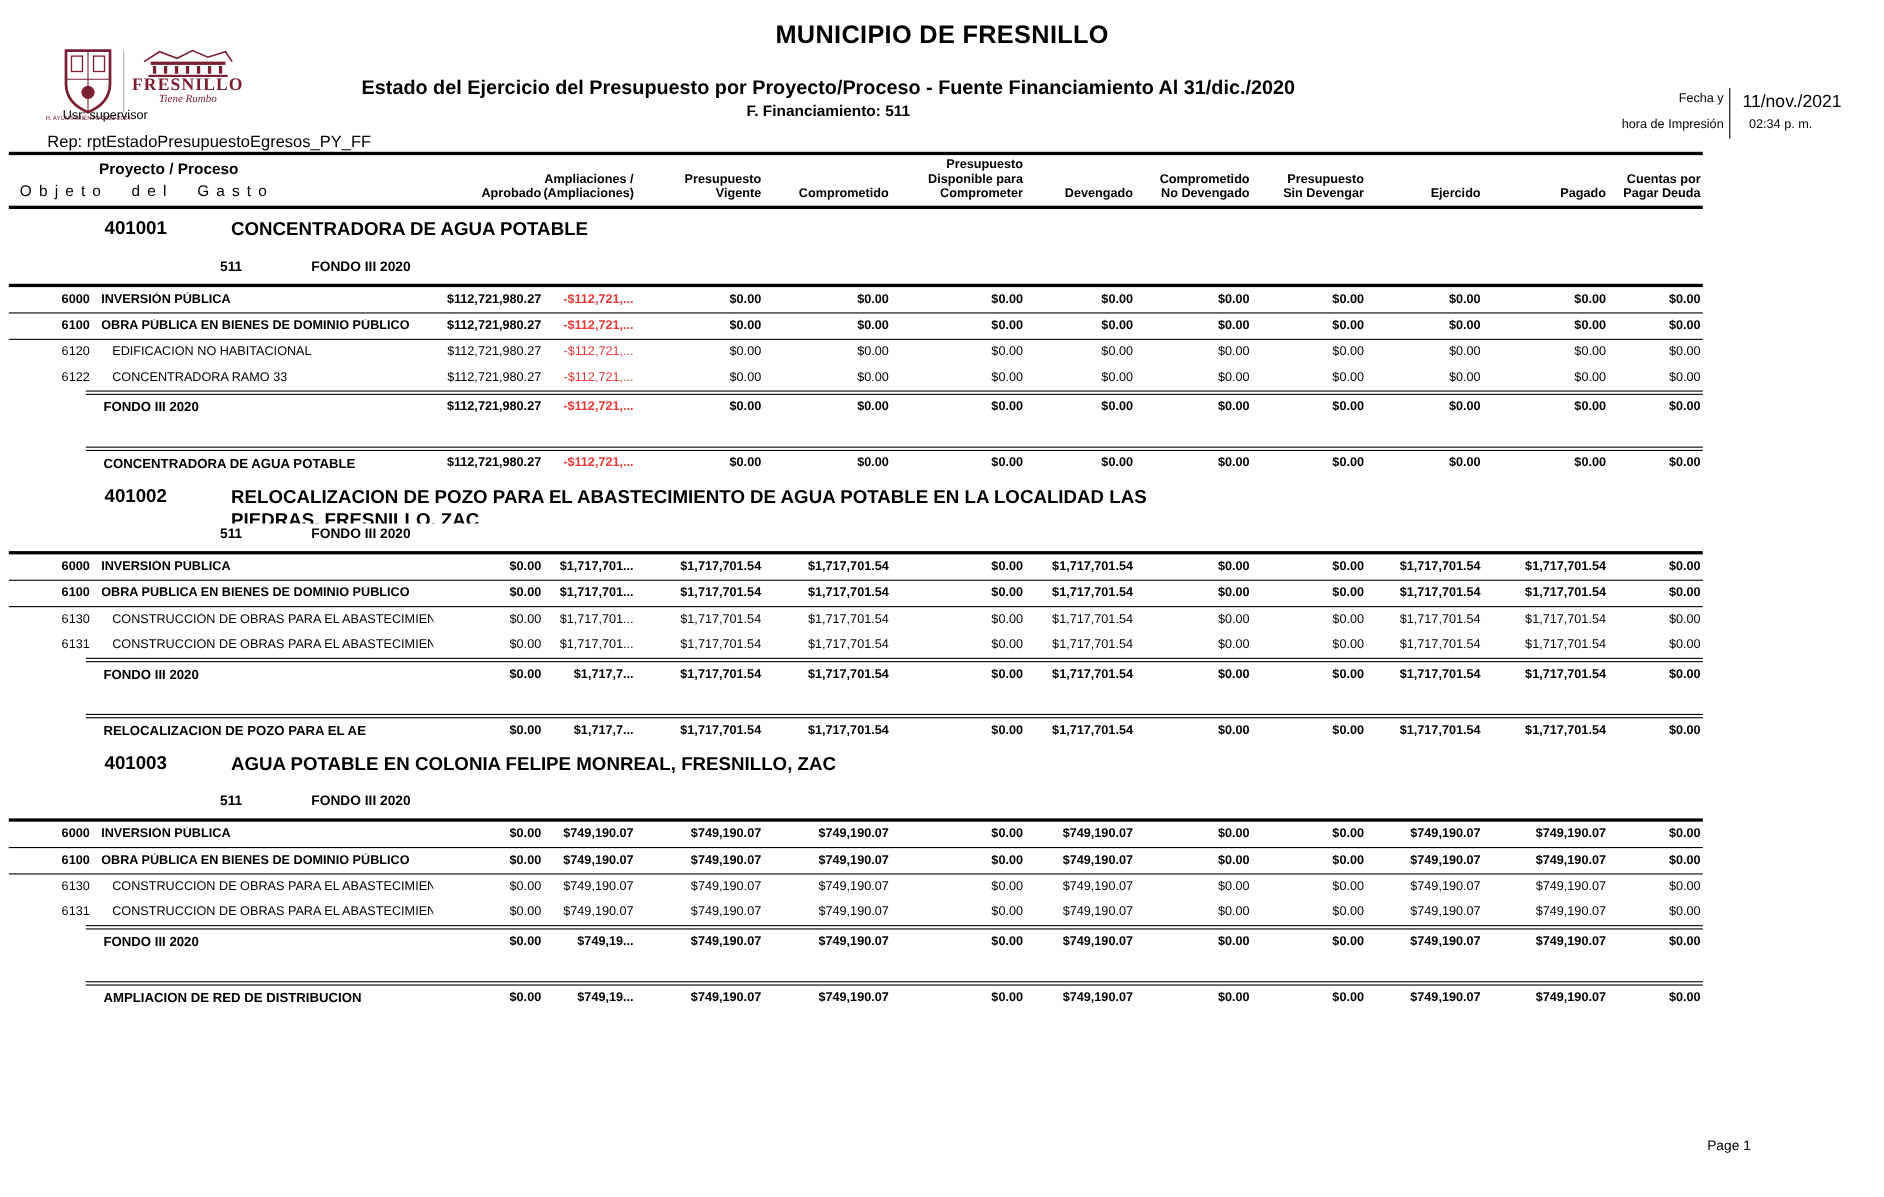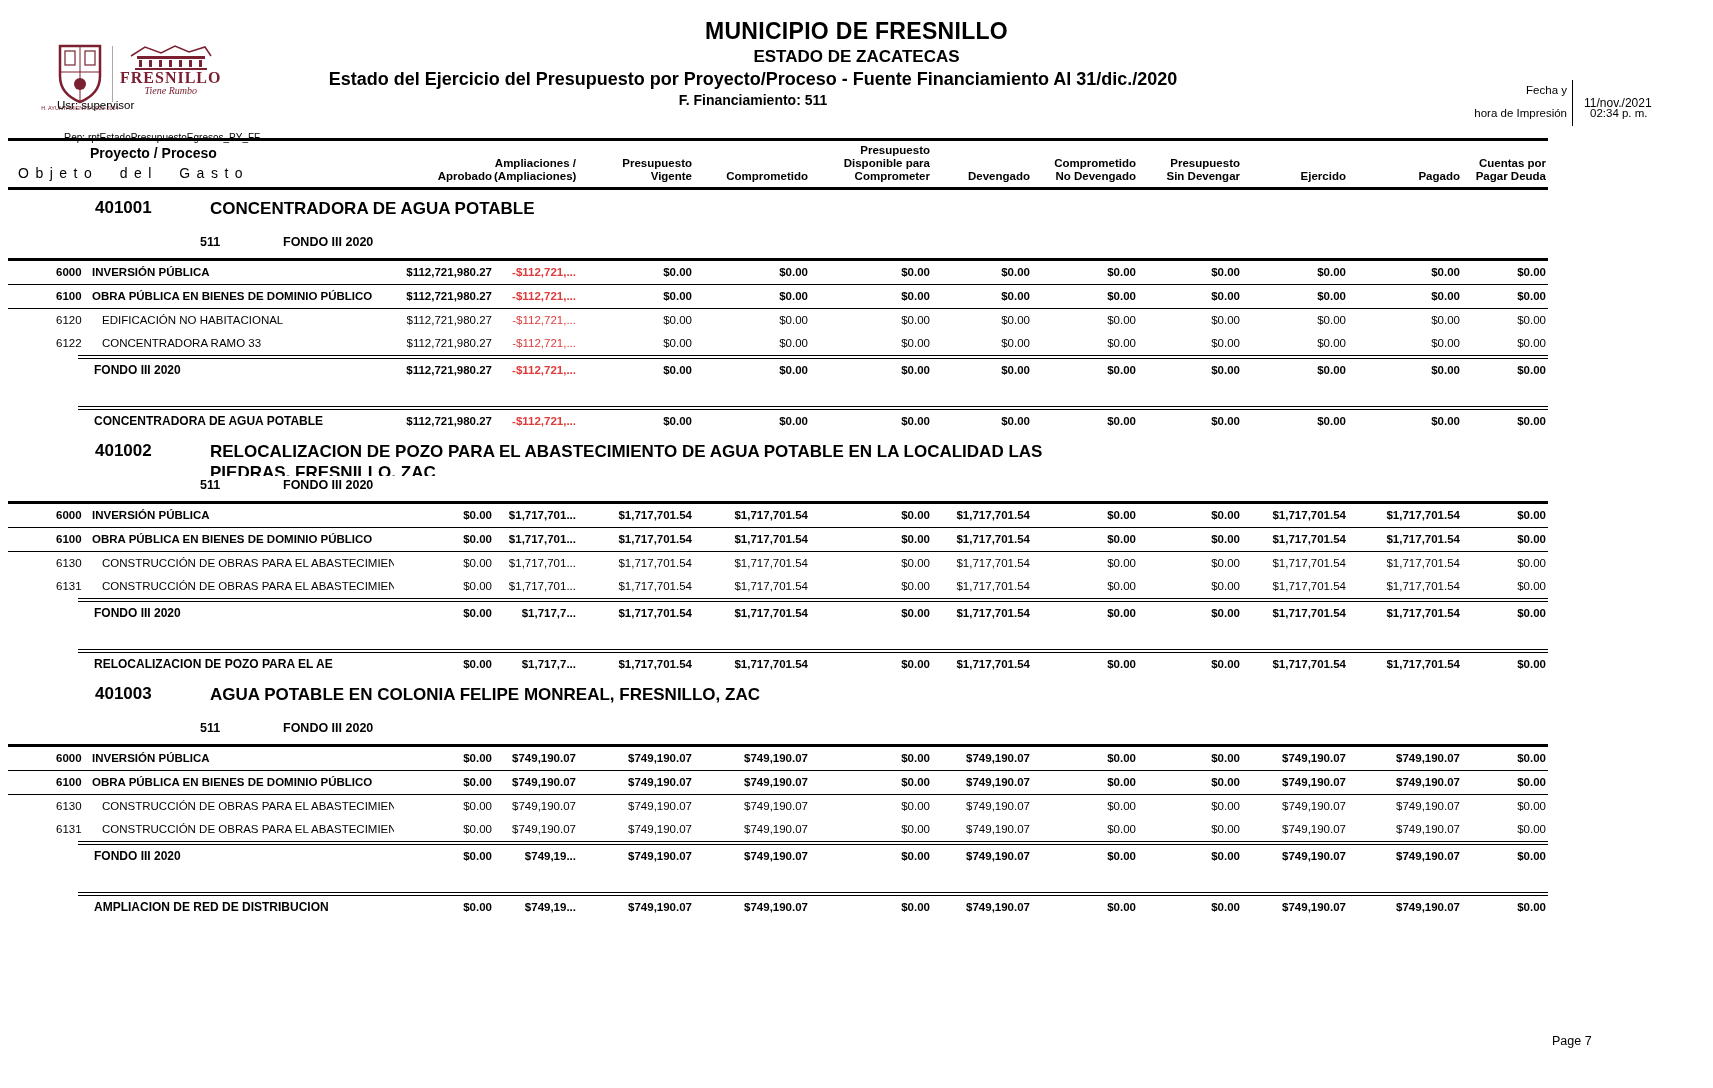"ESTADO DE ZACATECAS" div.abs { html: <div>ESTADO DE ZACATECAS</div> -> none }
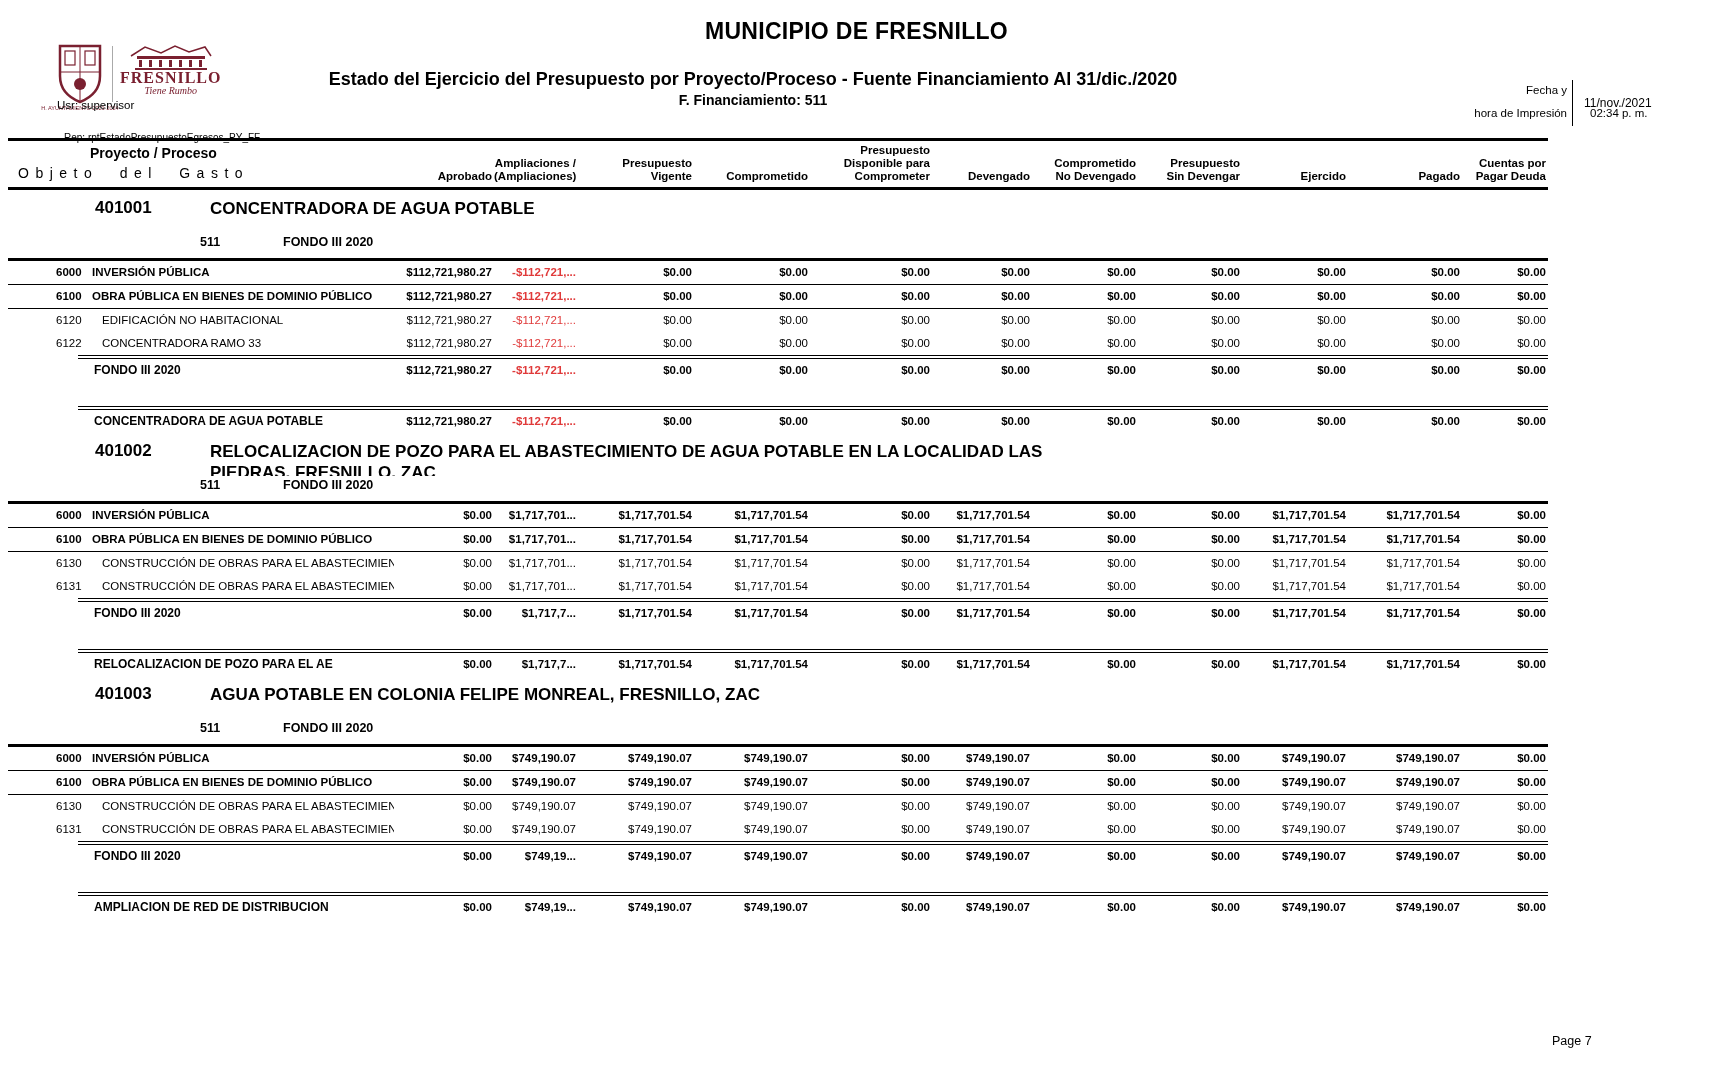"11/nov./2021" .fdate { font-size: 12px -> 16px; margin-top: 12px -> none }
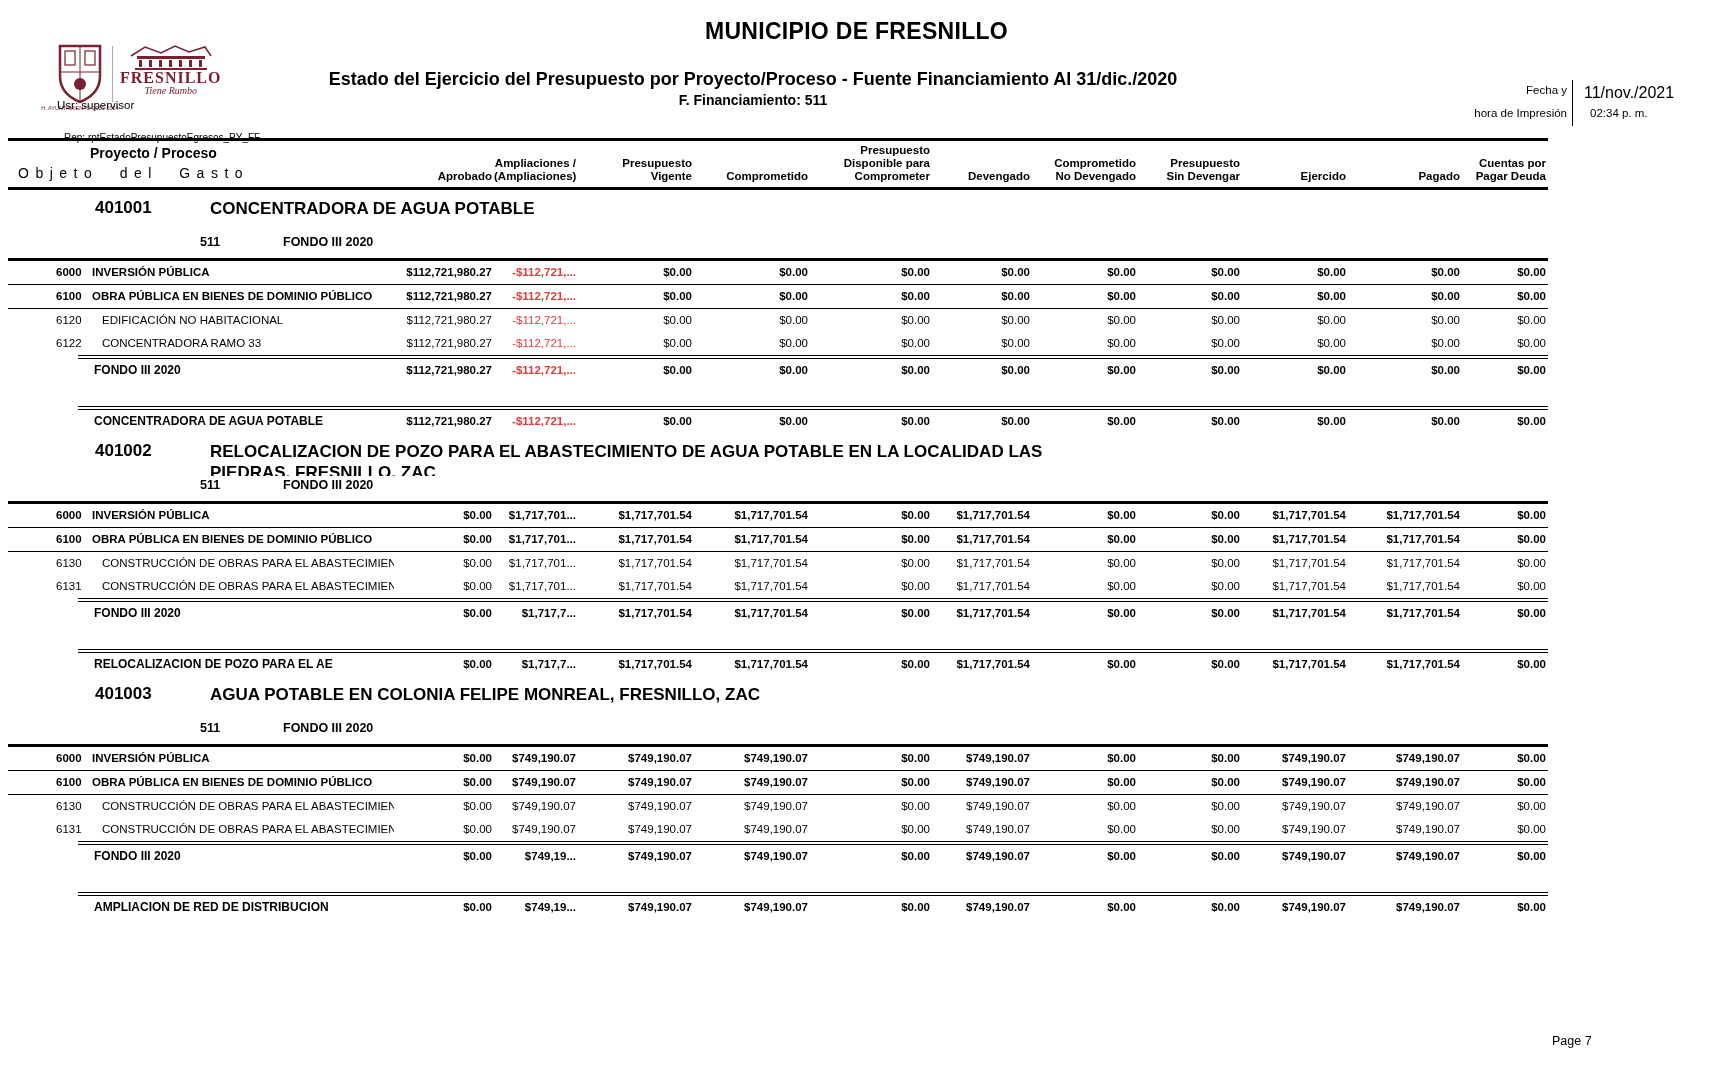"Rep: rptEstadoPresupuestoEgresos_PY_FF" .rep { font-size: 10px -> 15px; left: 64px -> 43px; margin-top: 11px -> none }
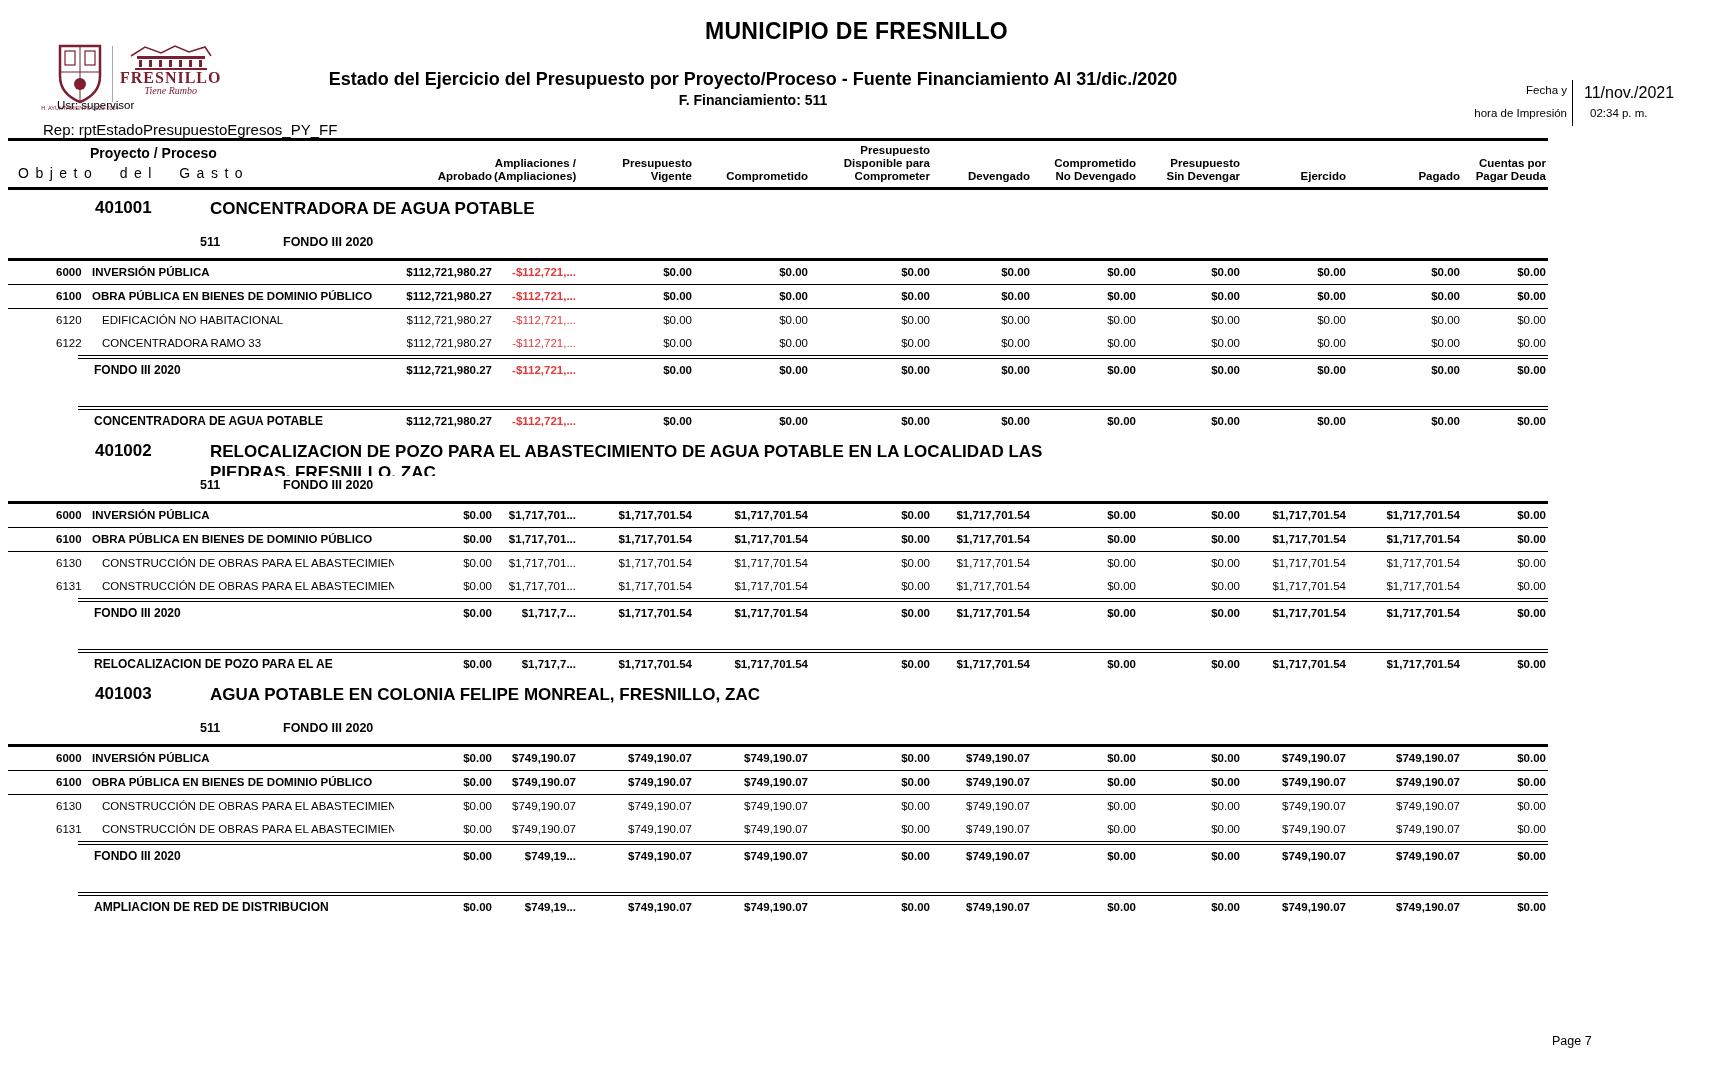"Page 7" div.abs { text: 7 -> 1 }
